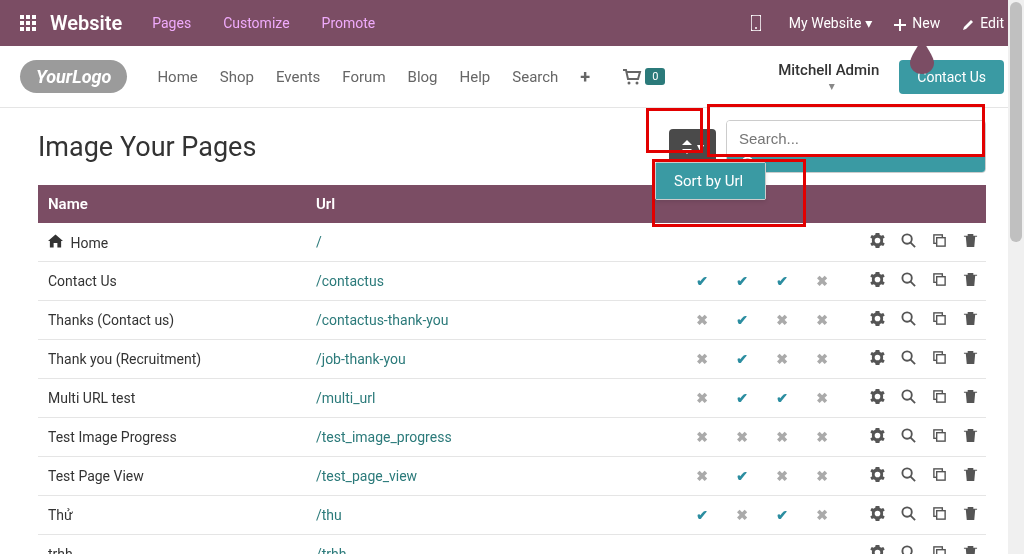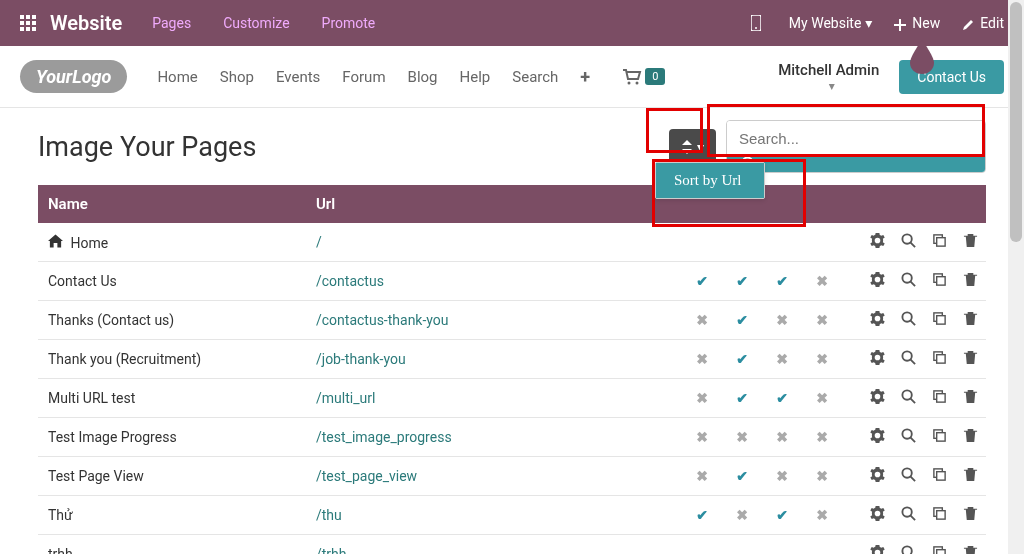"Sort by Url" .dropdown { font-family: Liberation Serif, serif -> none }
